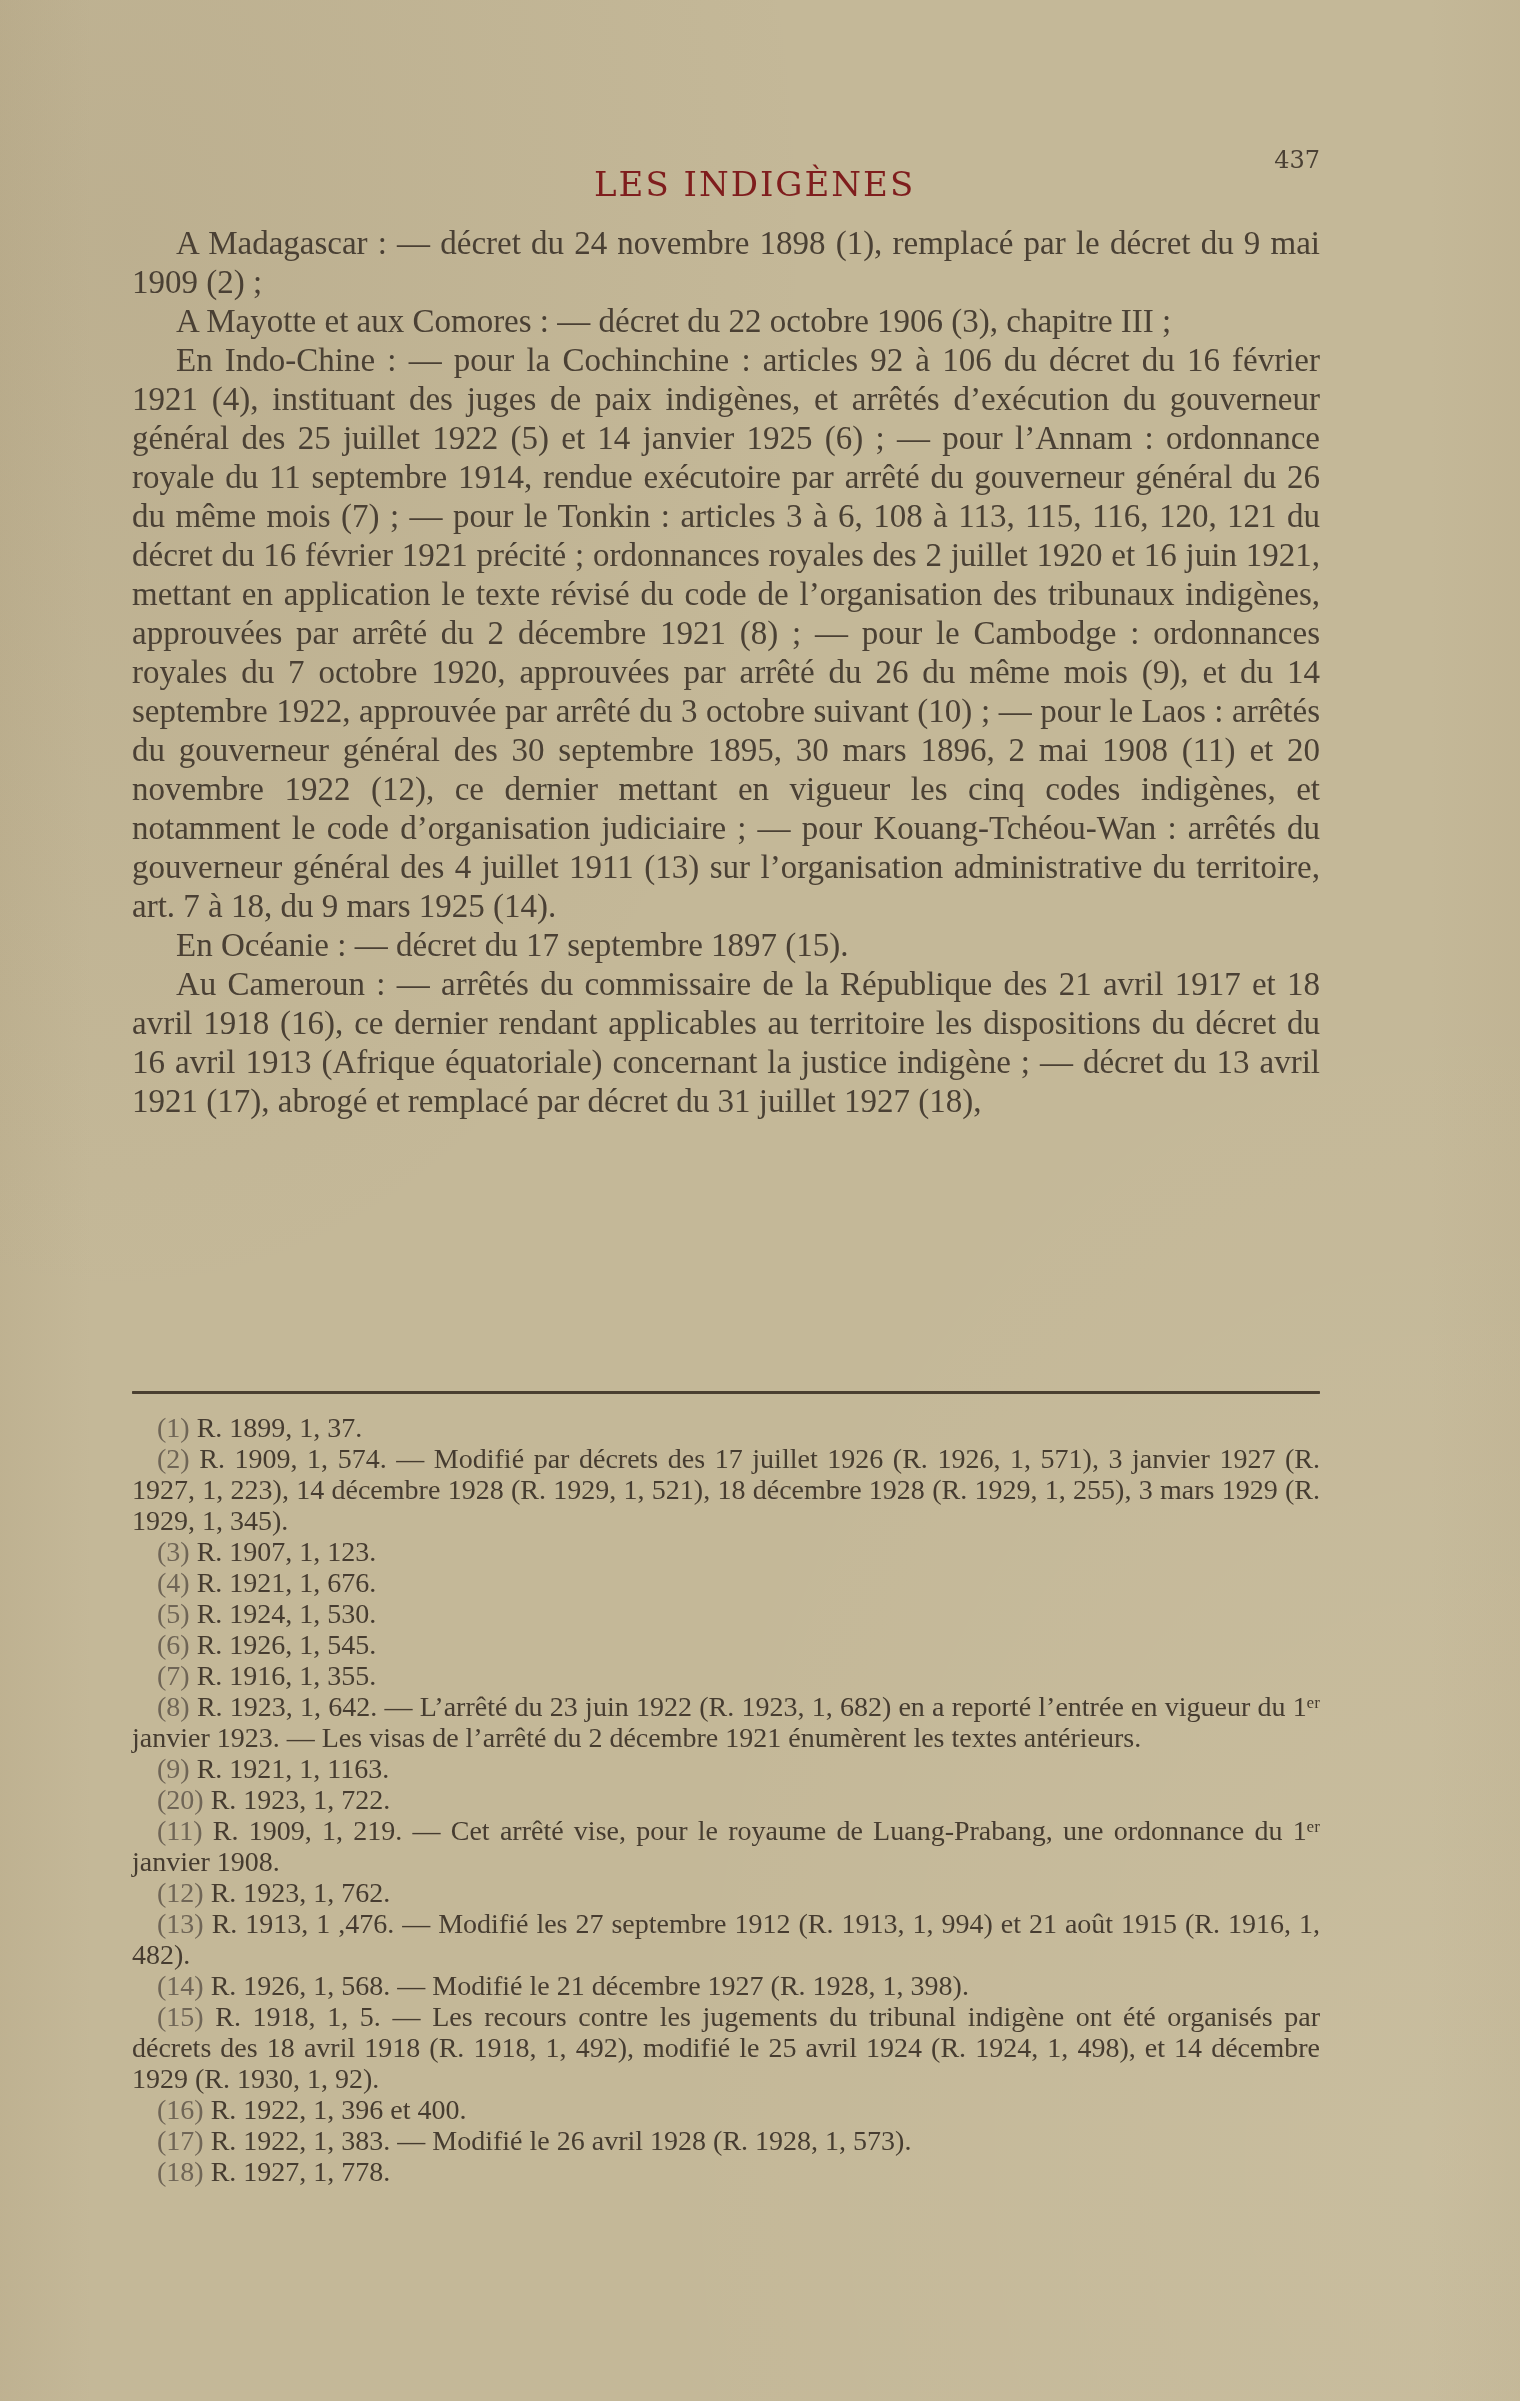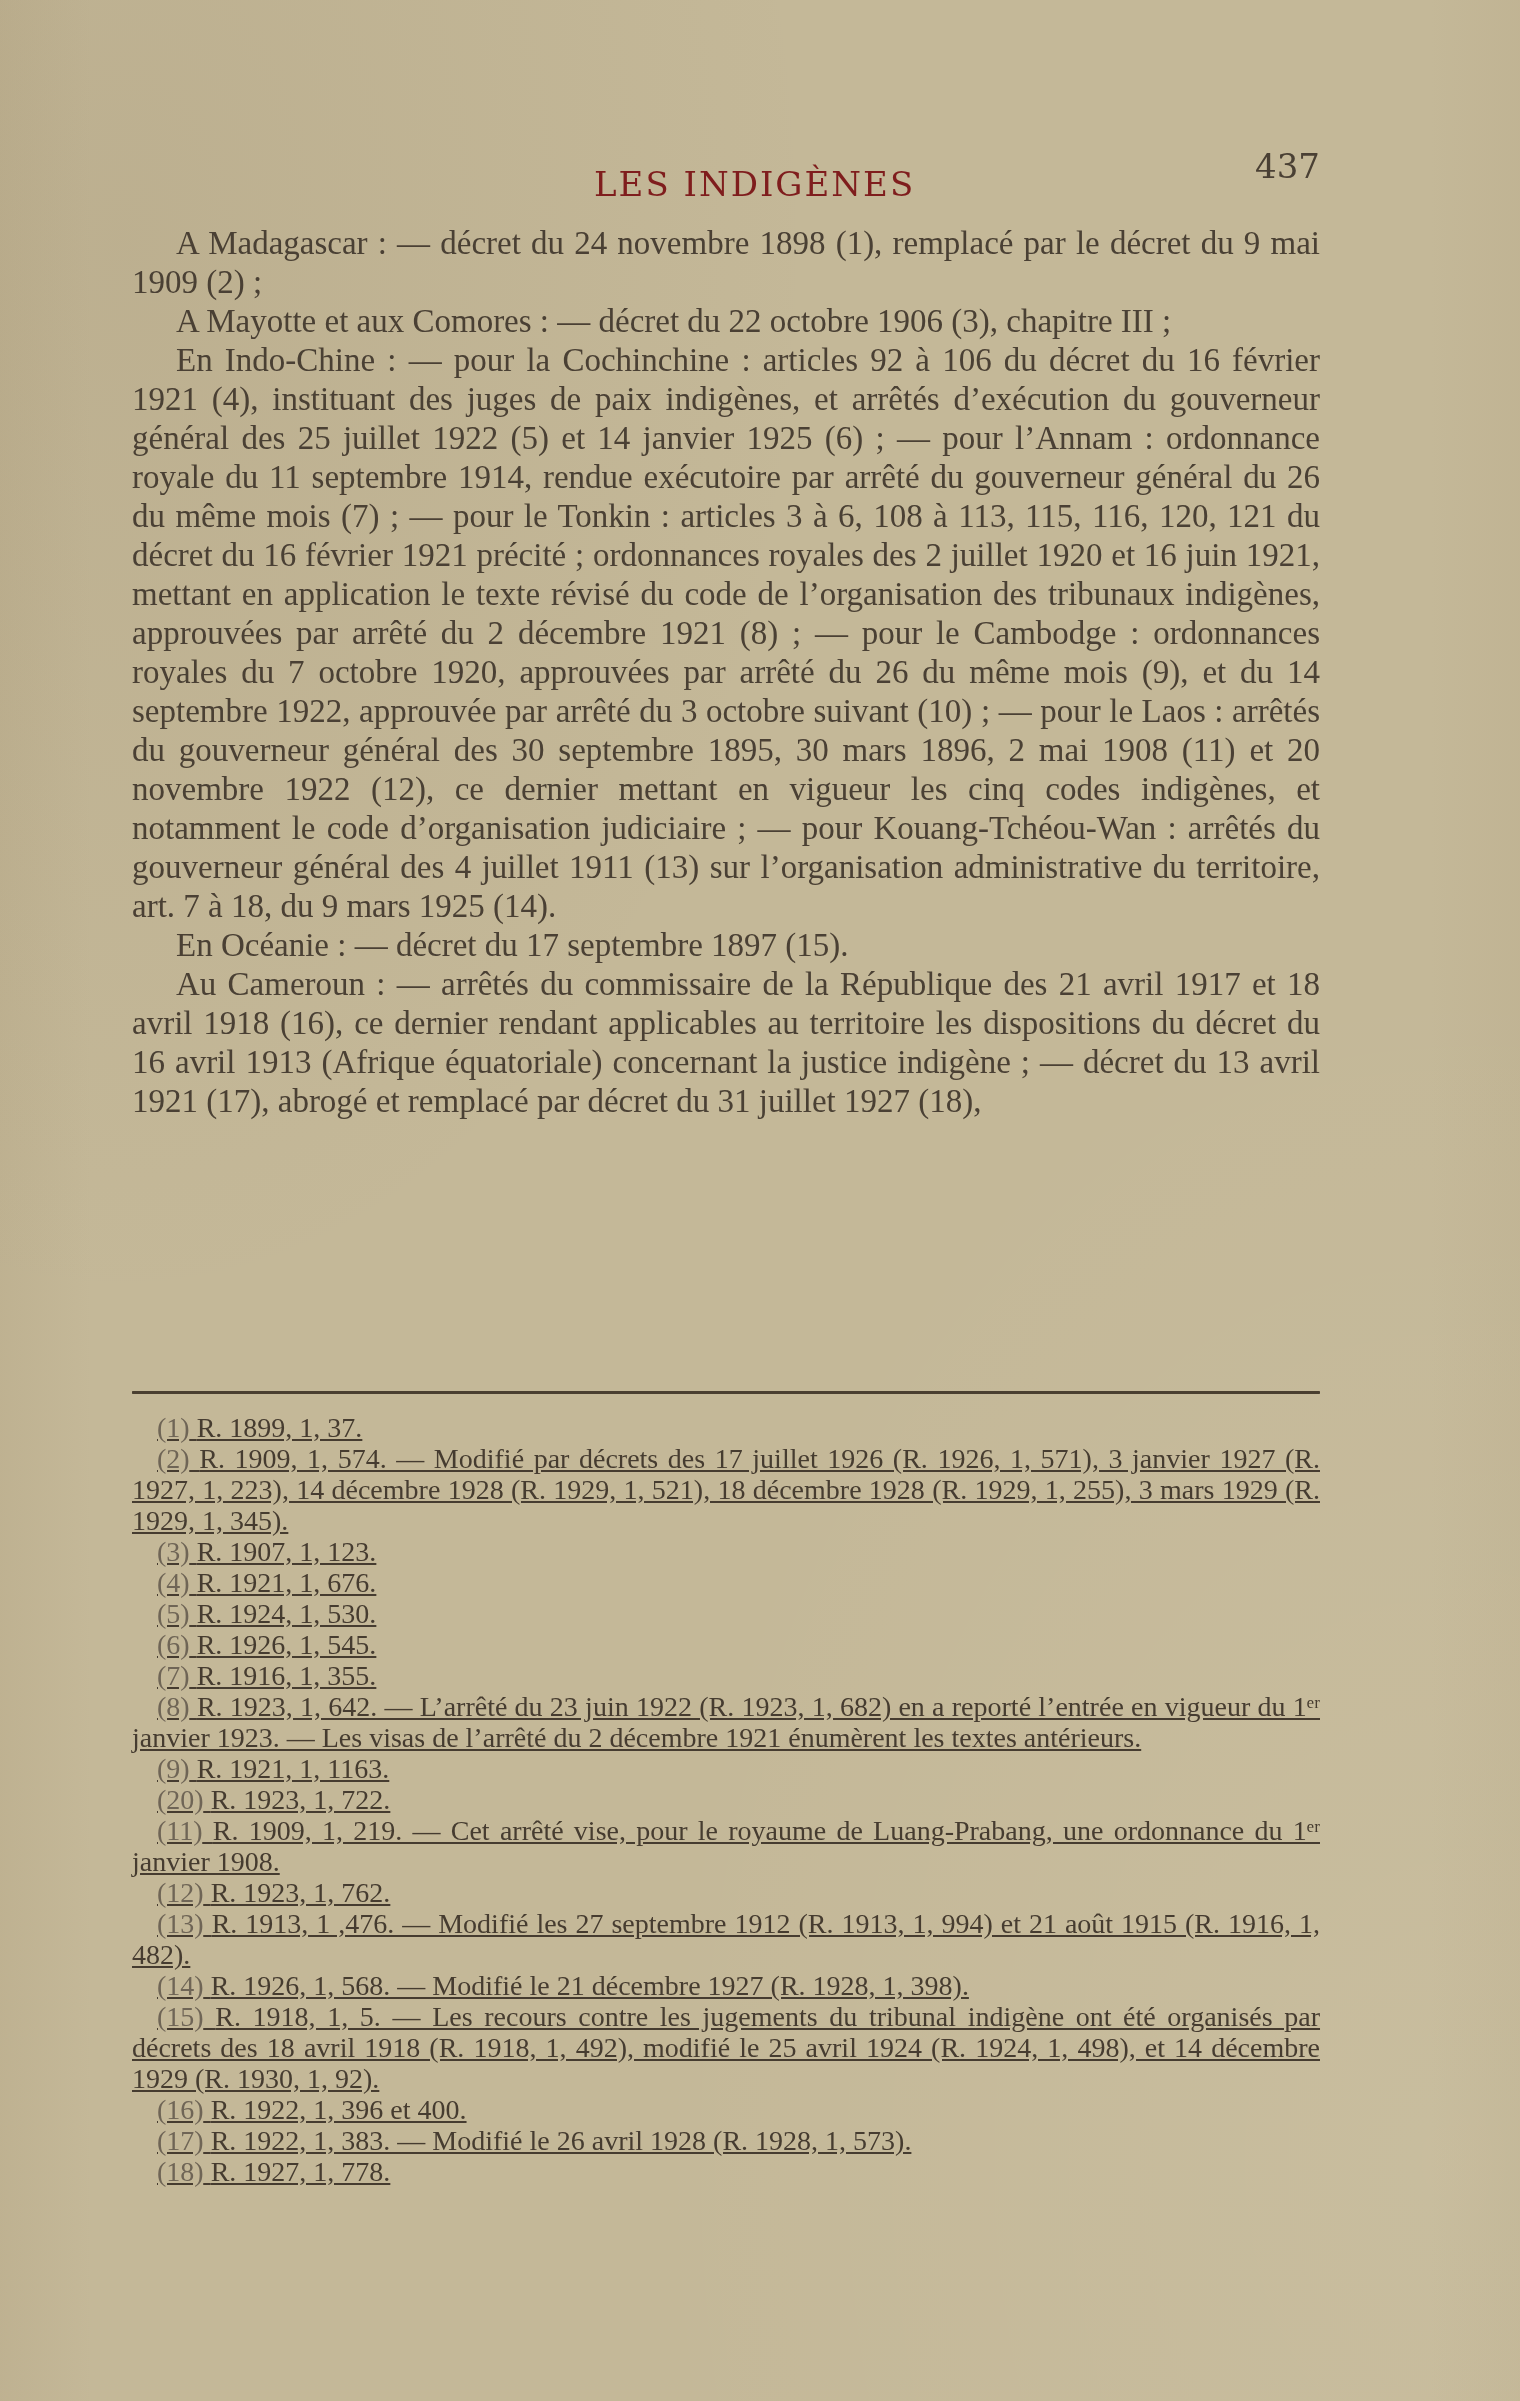"437" .page-number { font-size: 34px -> 24px }
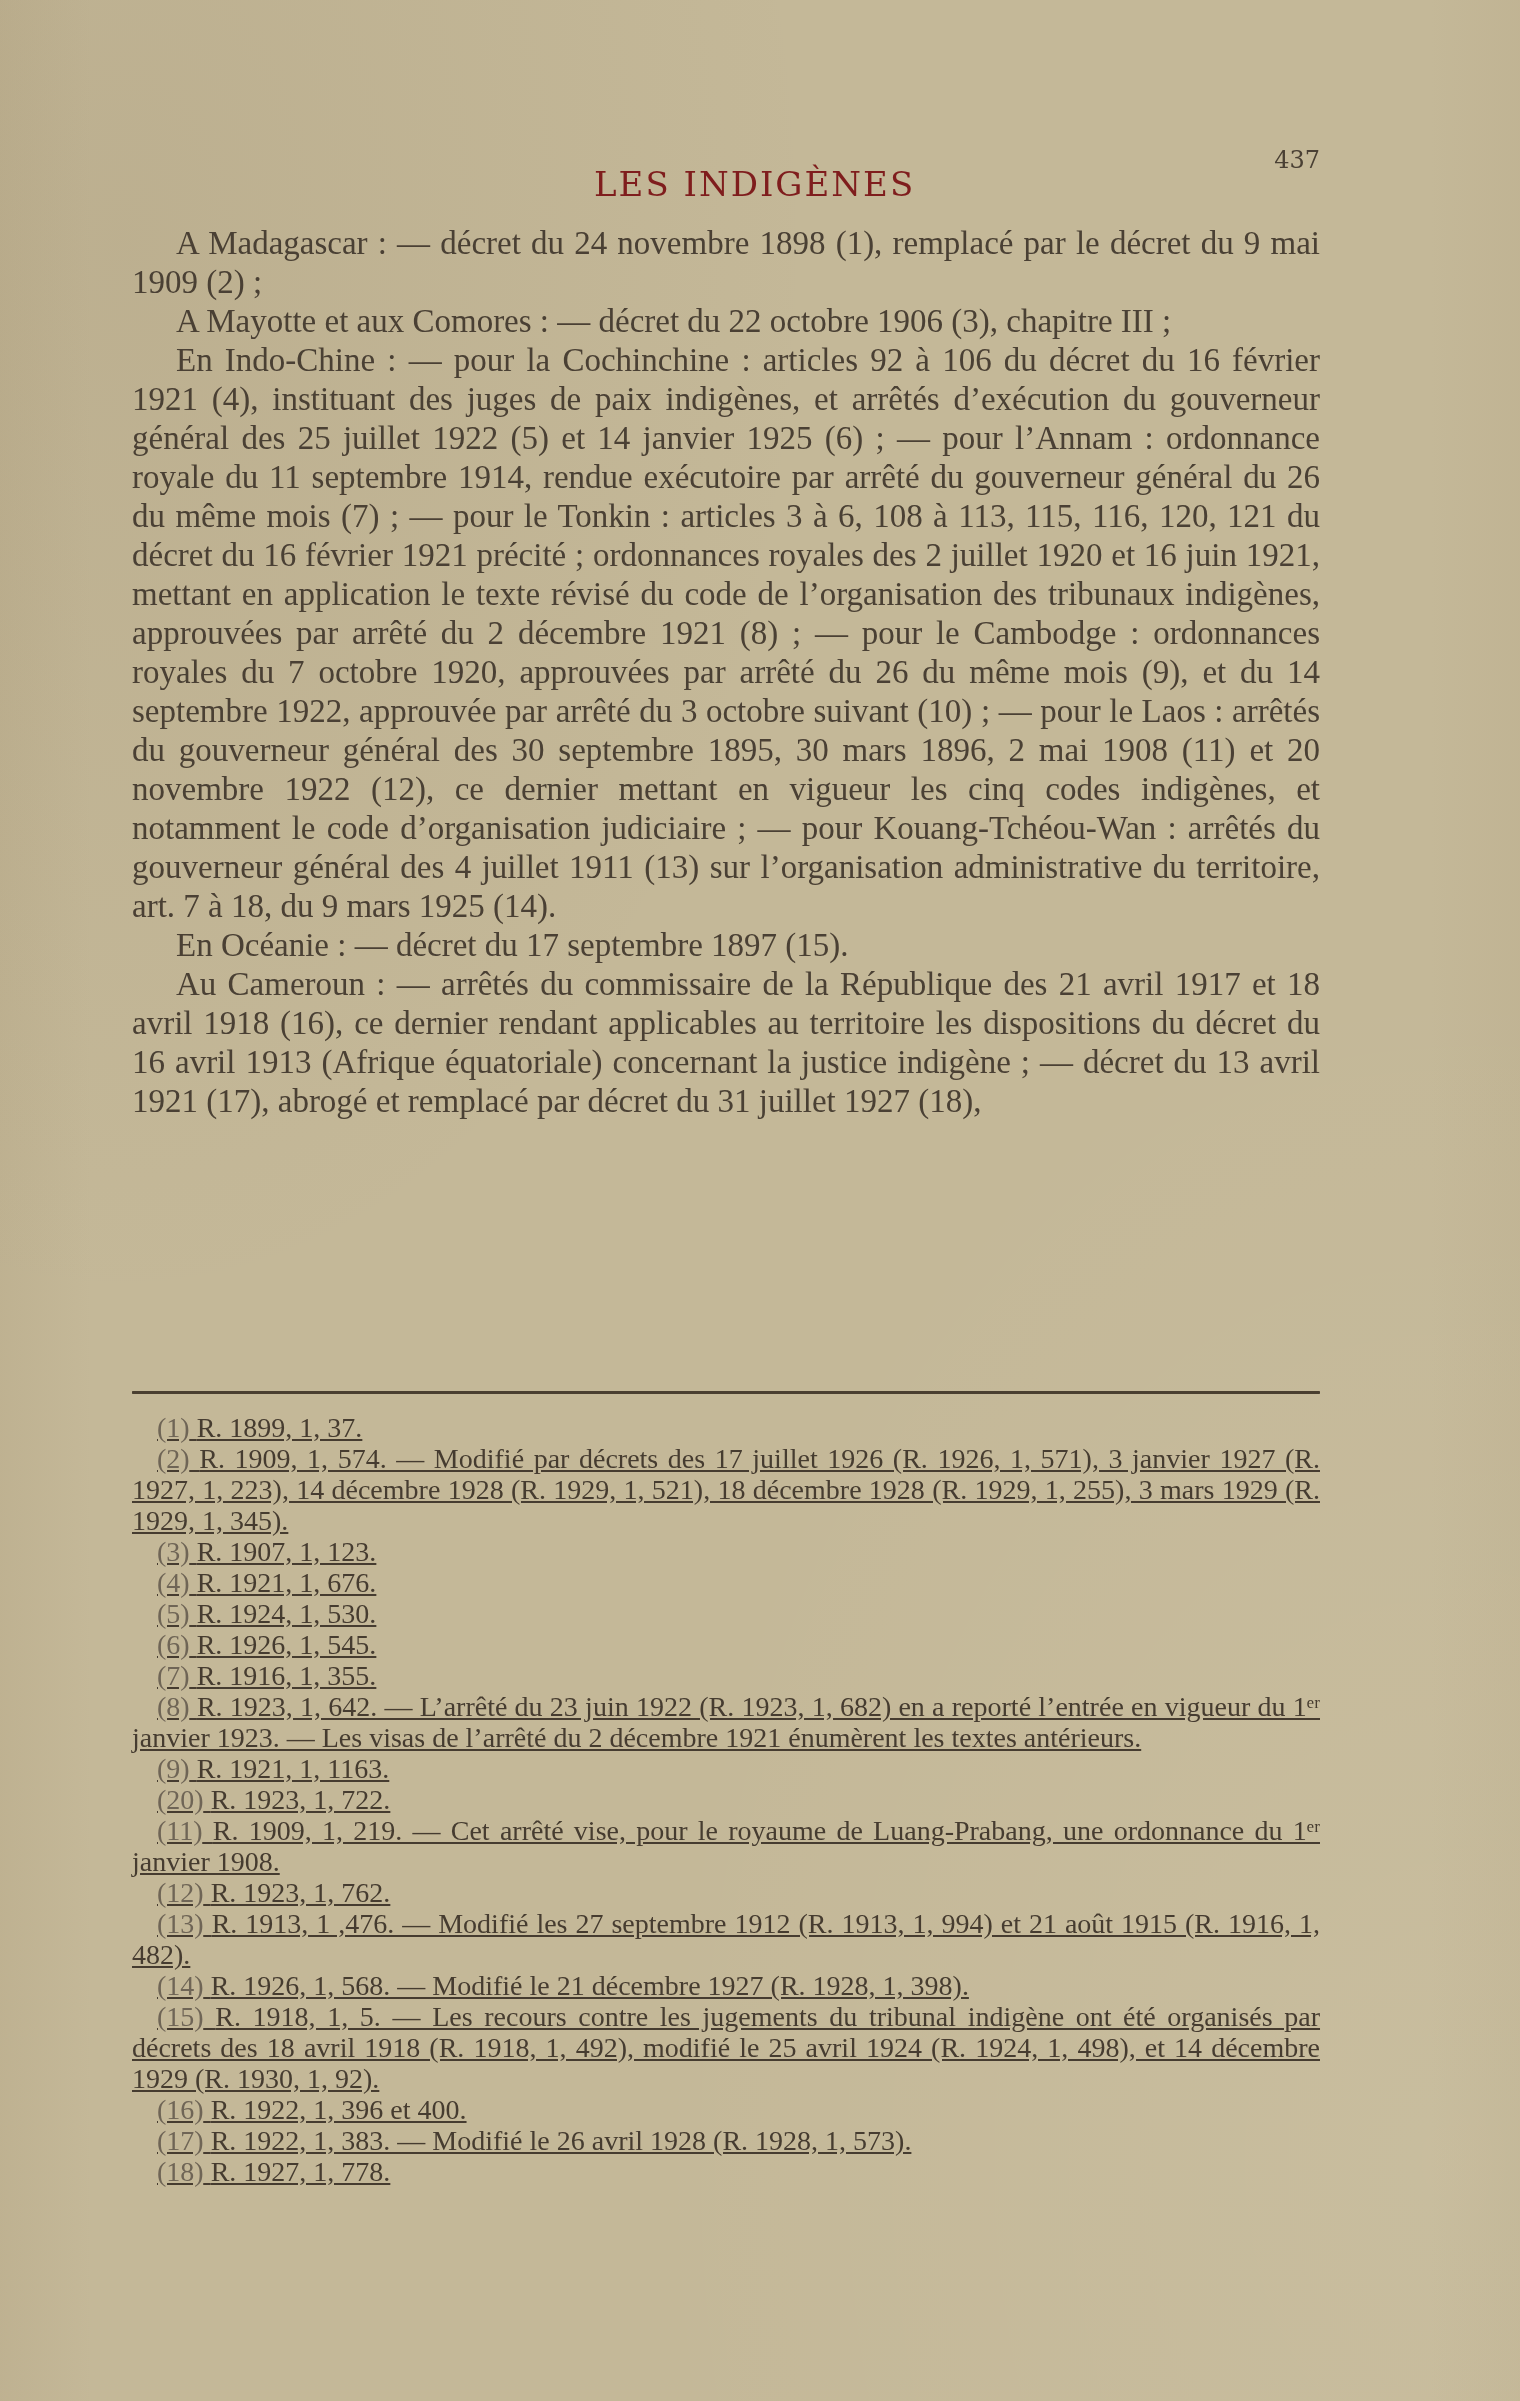"(1) R. 1899, 1, 37." .footnotes .fn { text-decoration: underline -> none }
